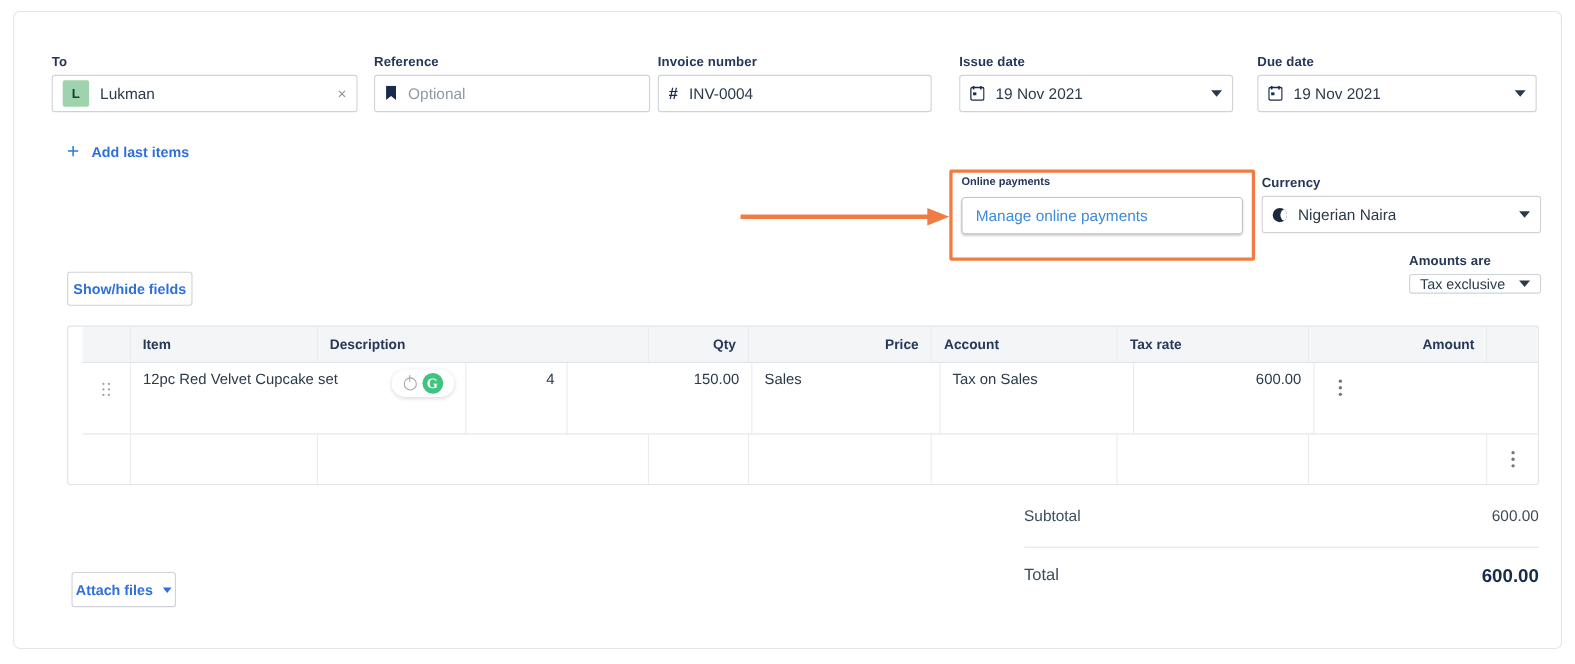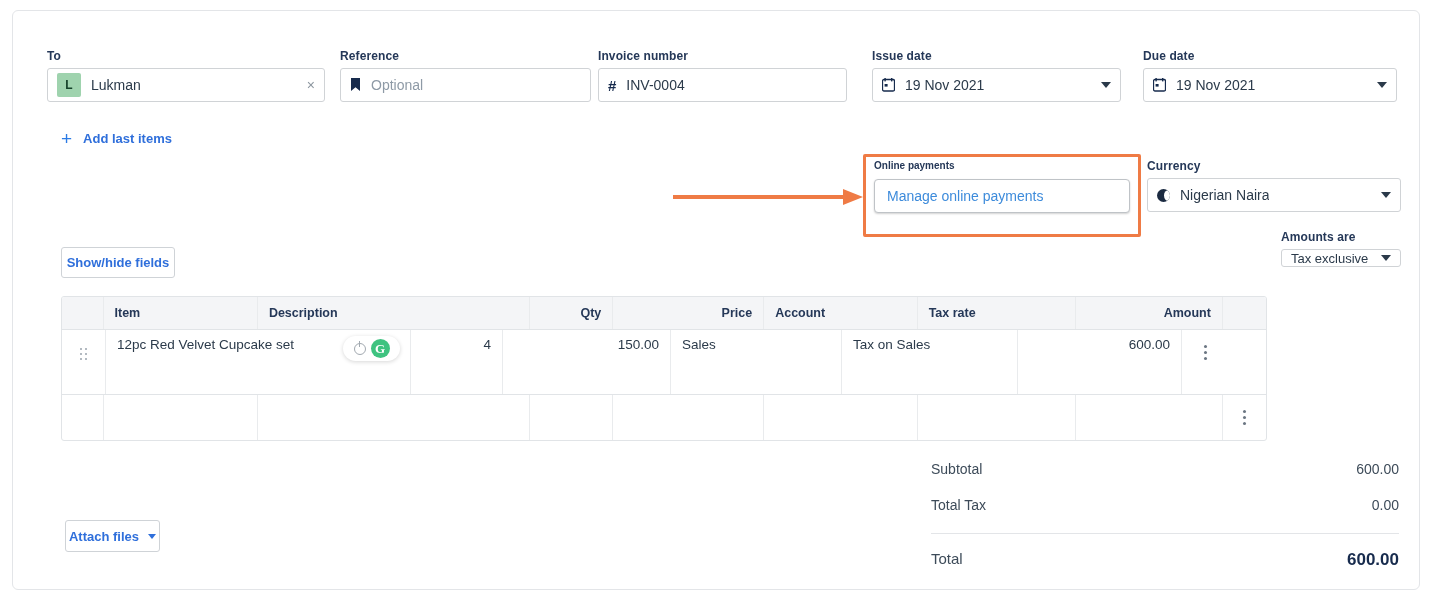"Item" .tbl { padding-left: none -> 13px; width: 1206px -> 1338px }
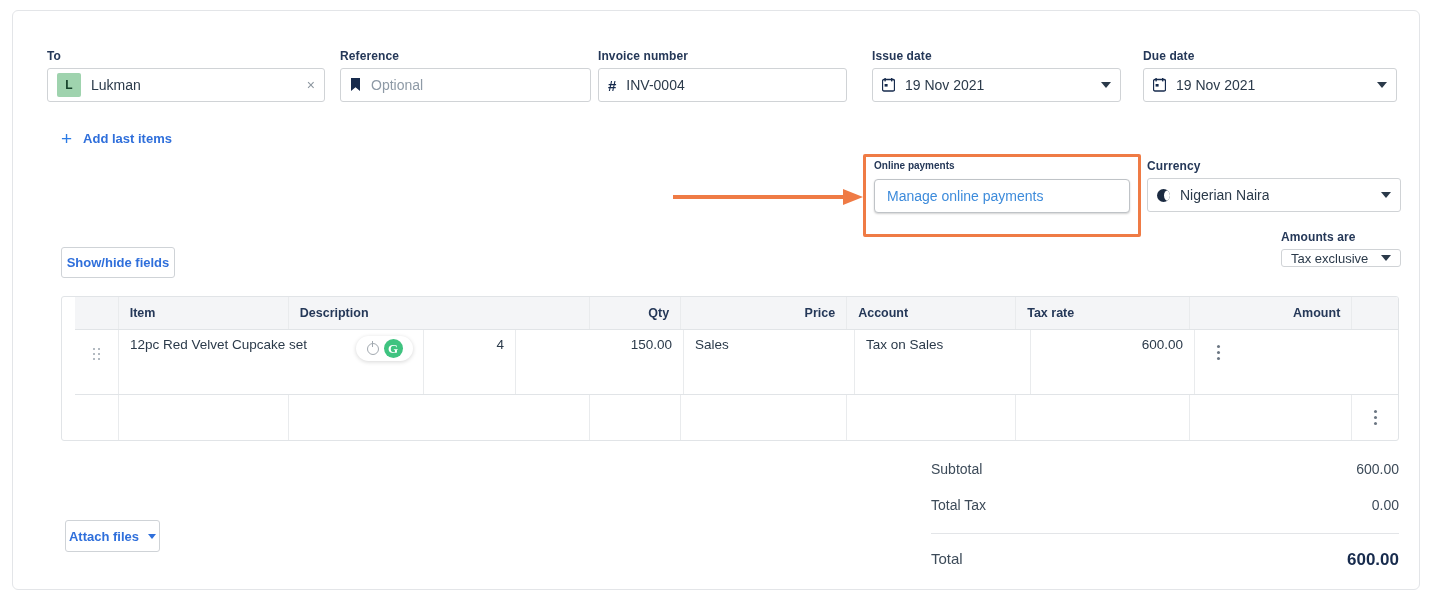"Total Tax" div.trow { html: <div> <span>Total Tax</span> <span>0.00</span> </div> -> none }
